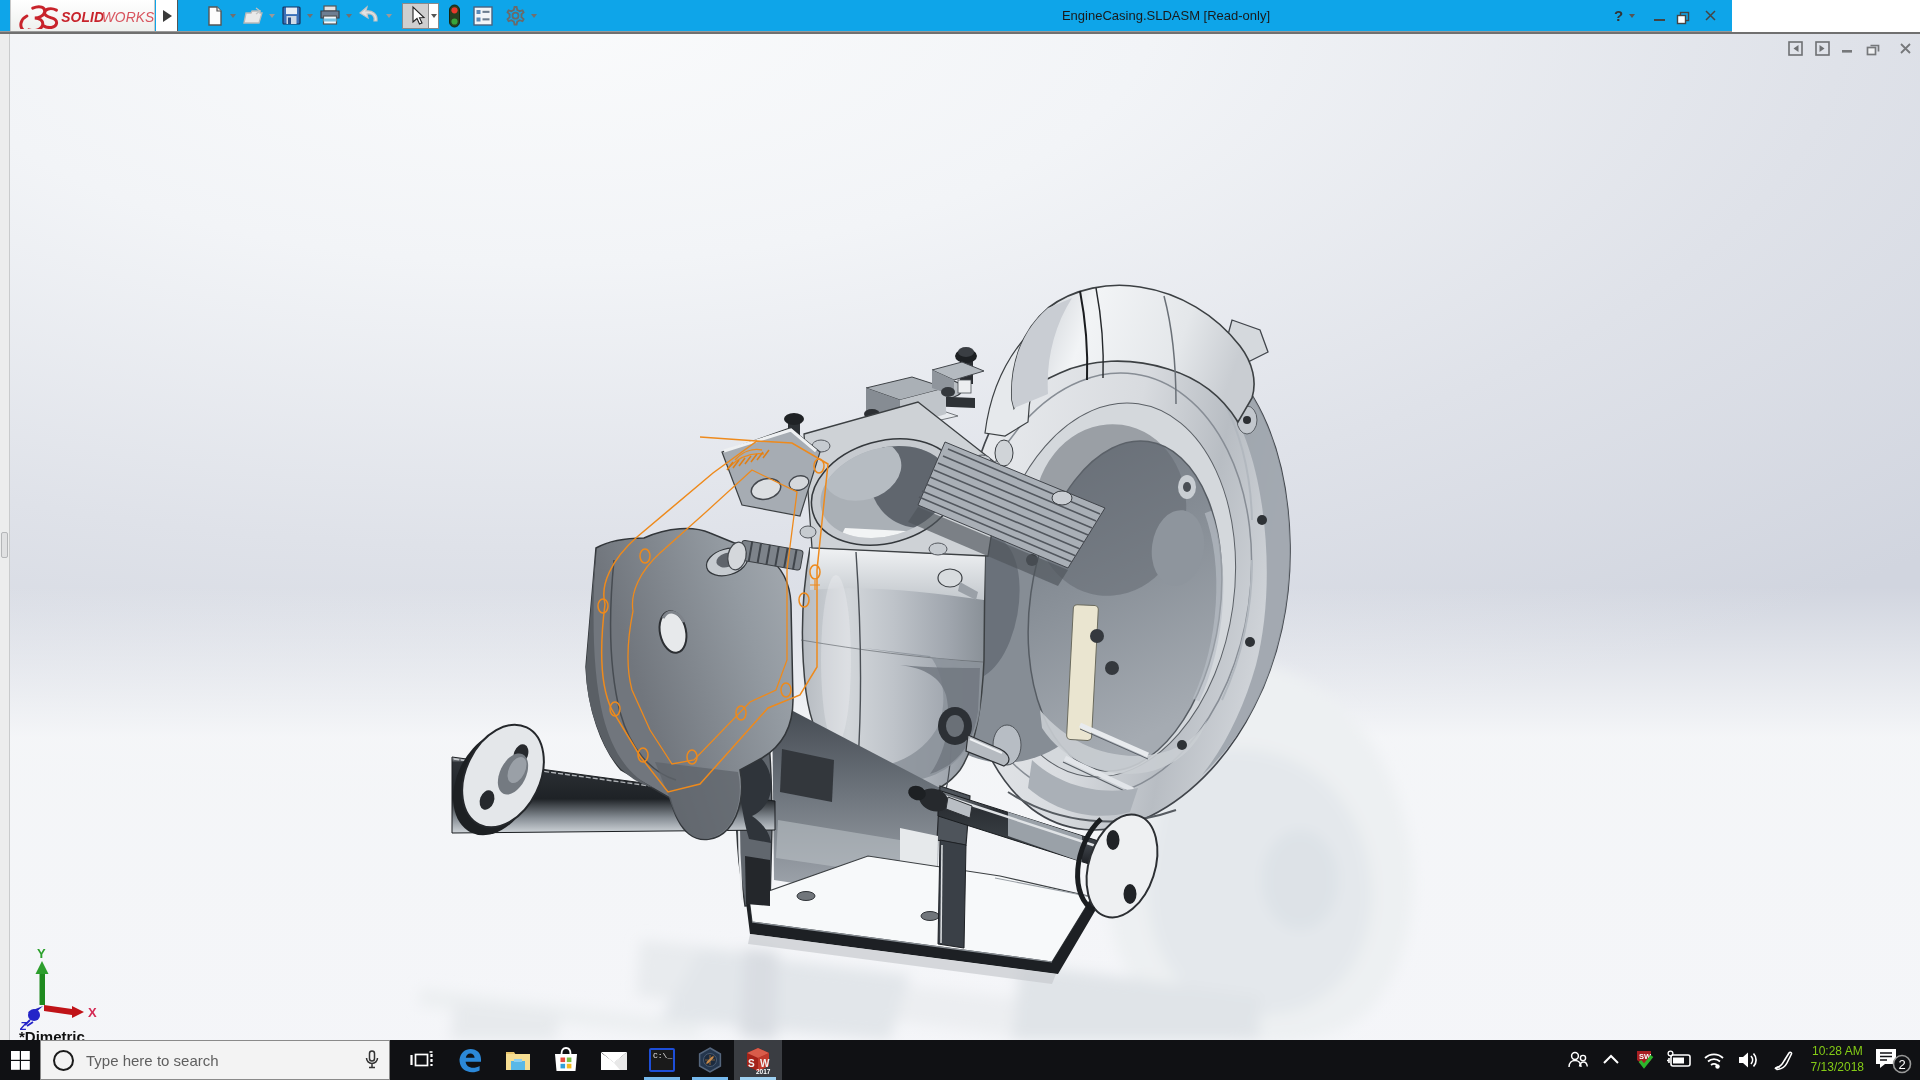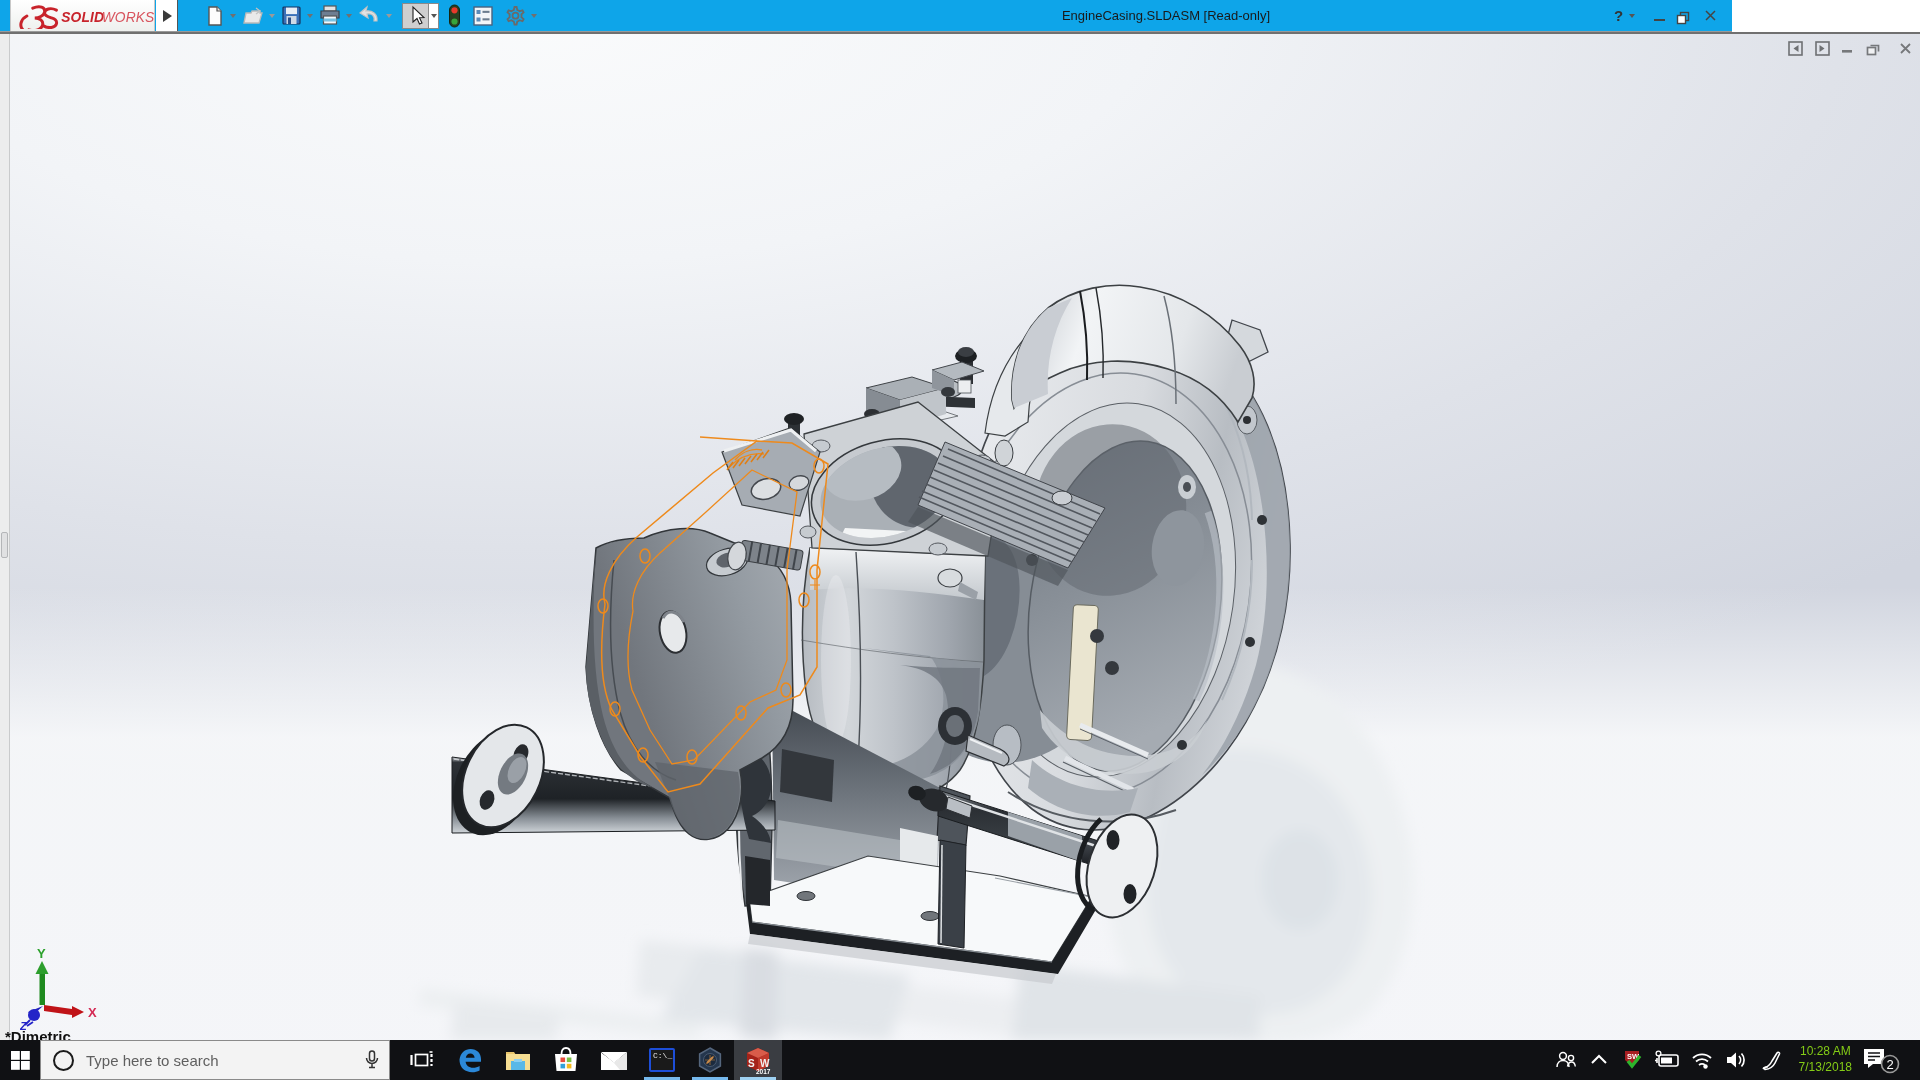"*Dimetric" .dimetric { left: 5px -> 19px }
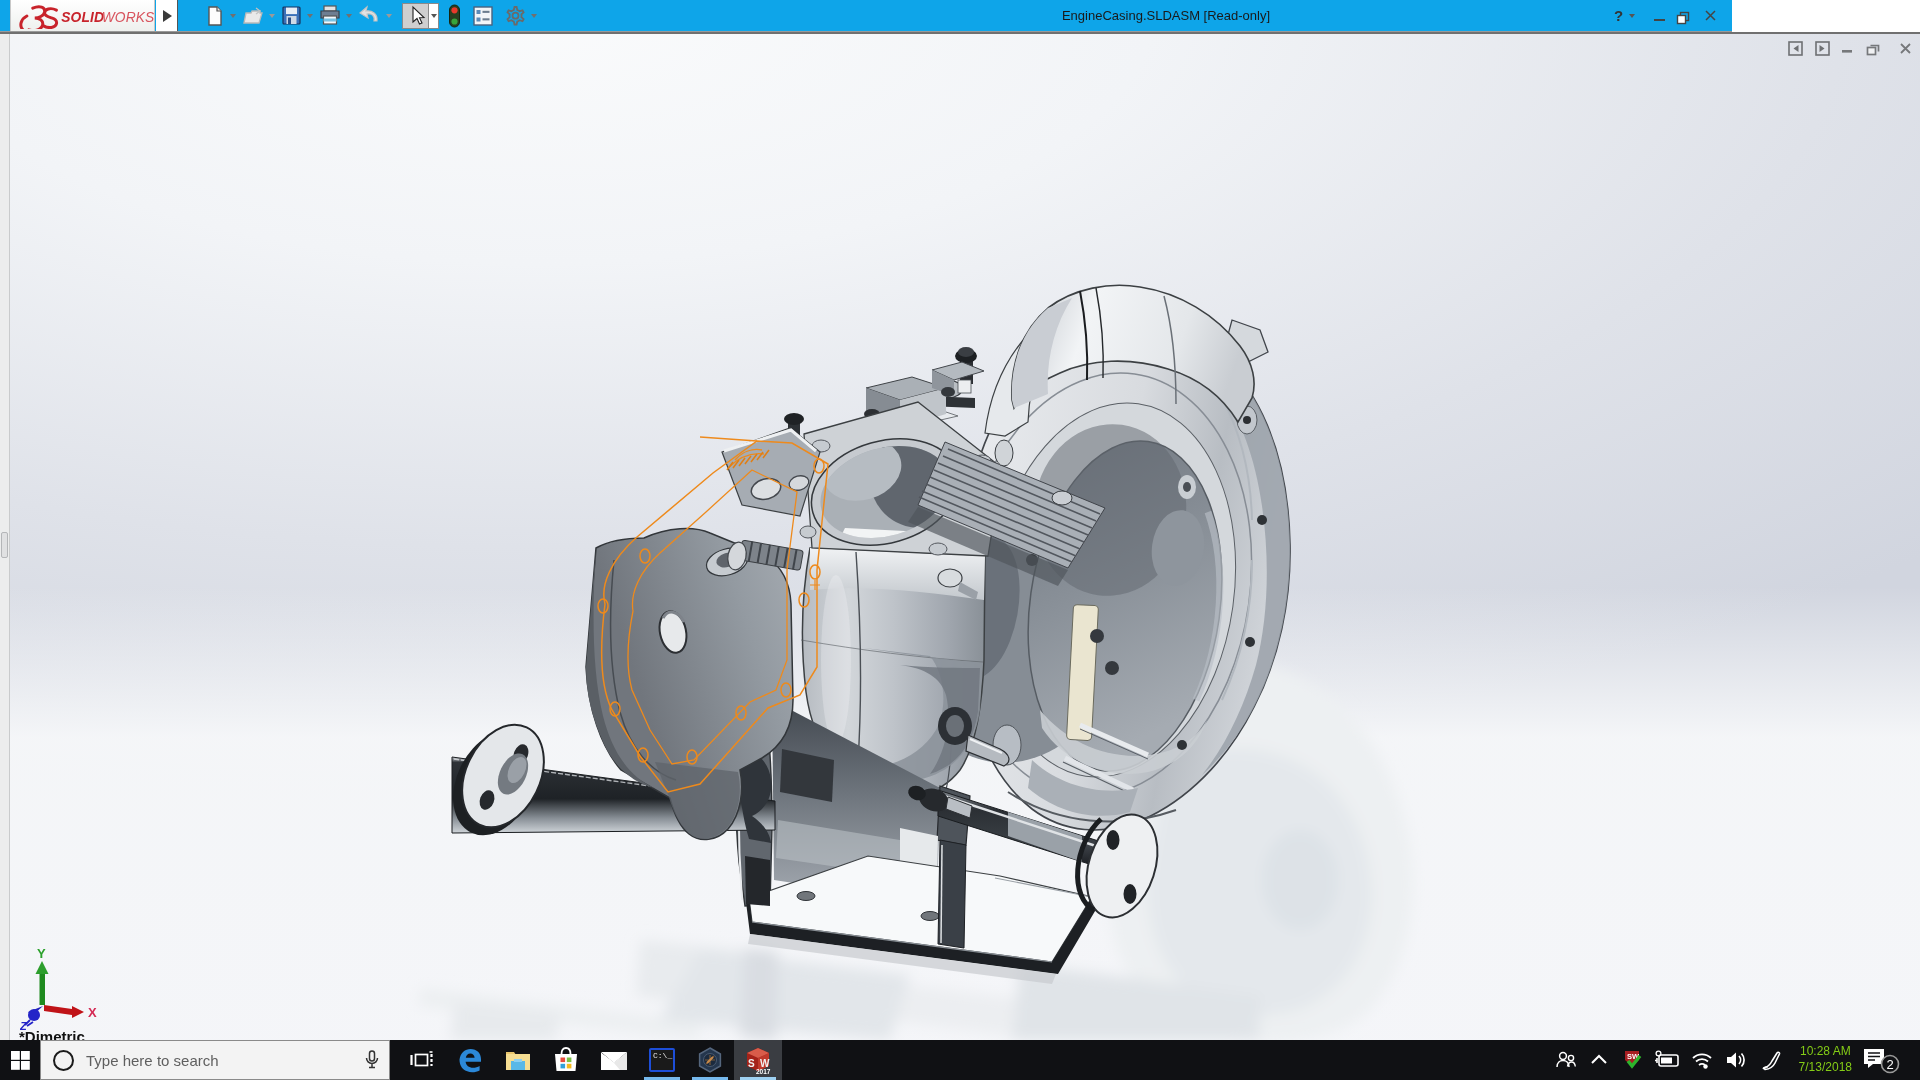"SW" .tray { right: 12px -> 0 }
